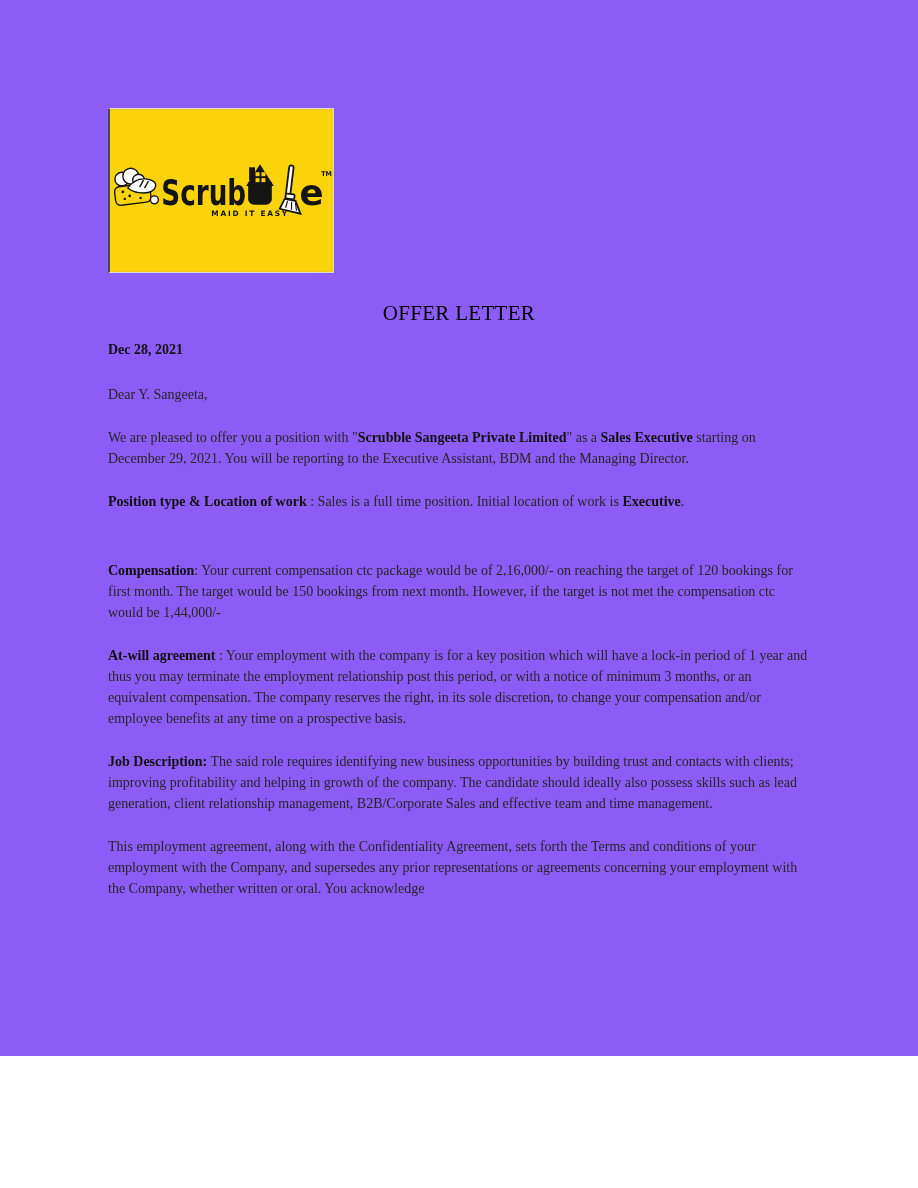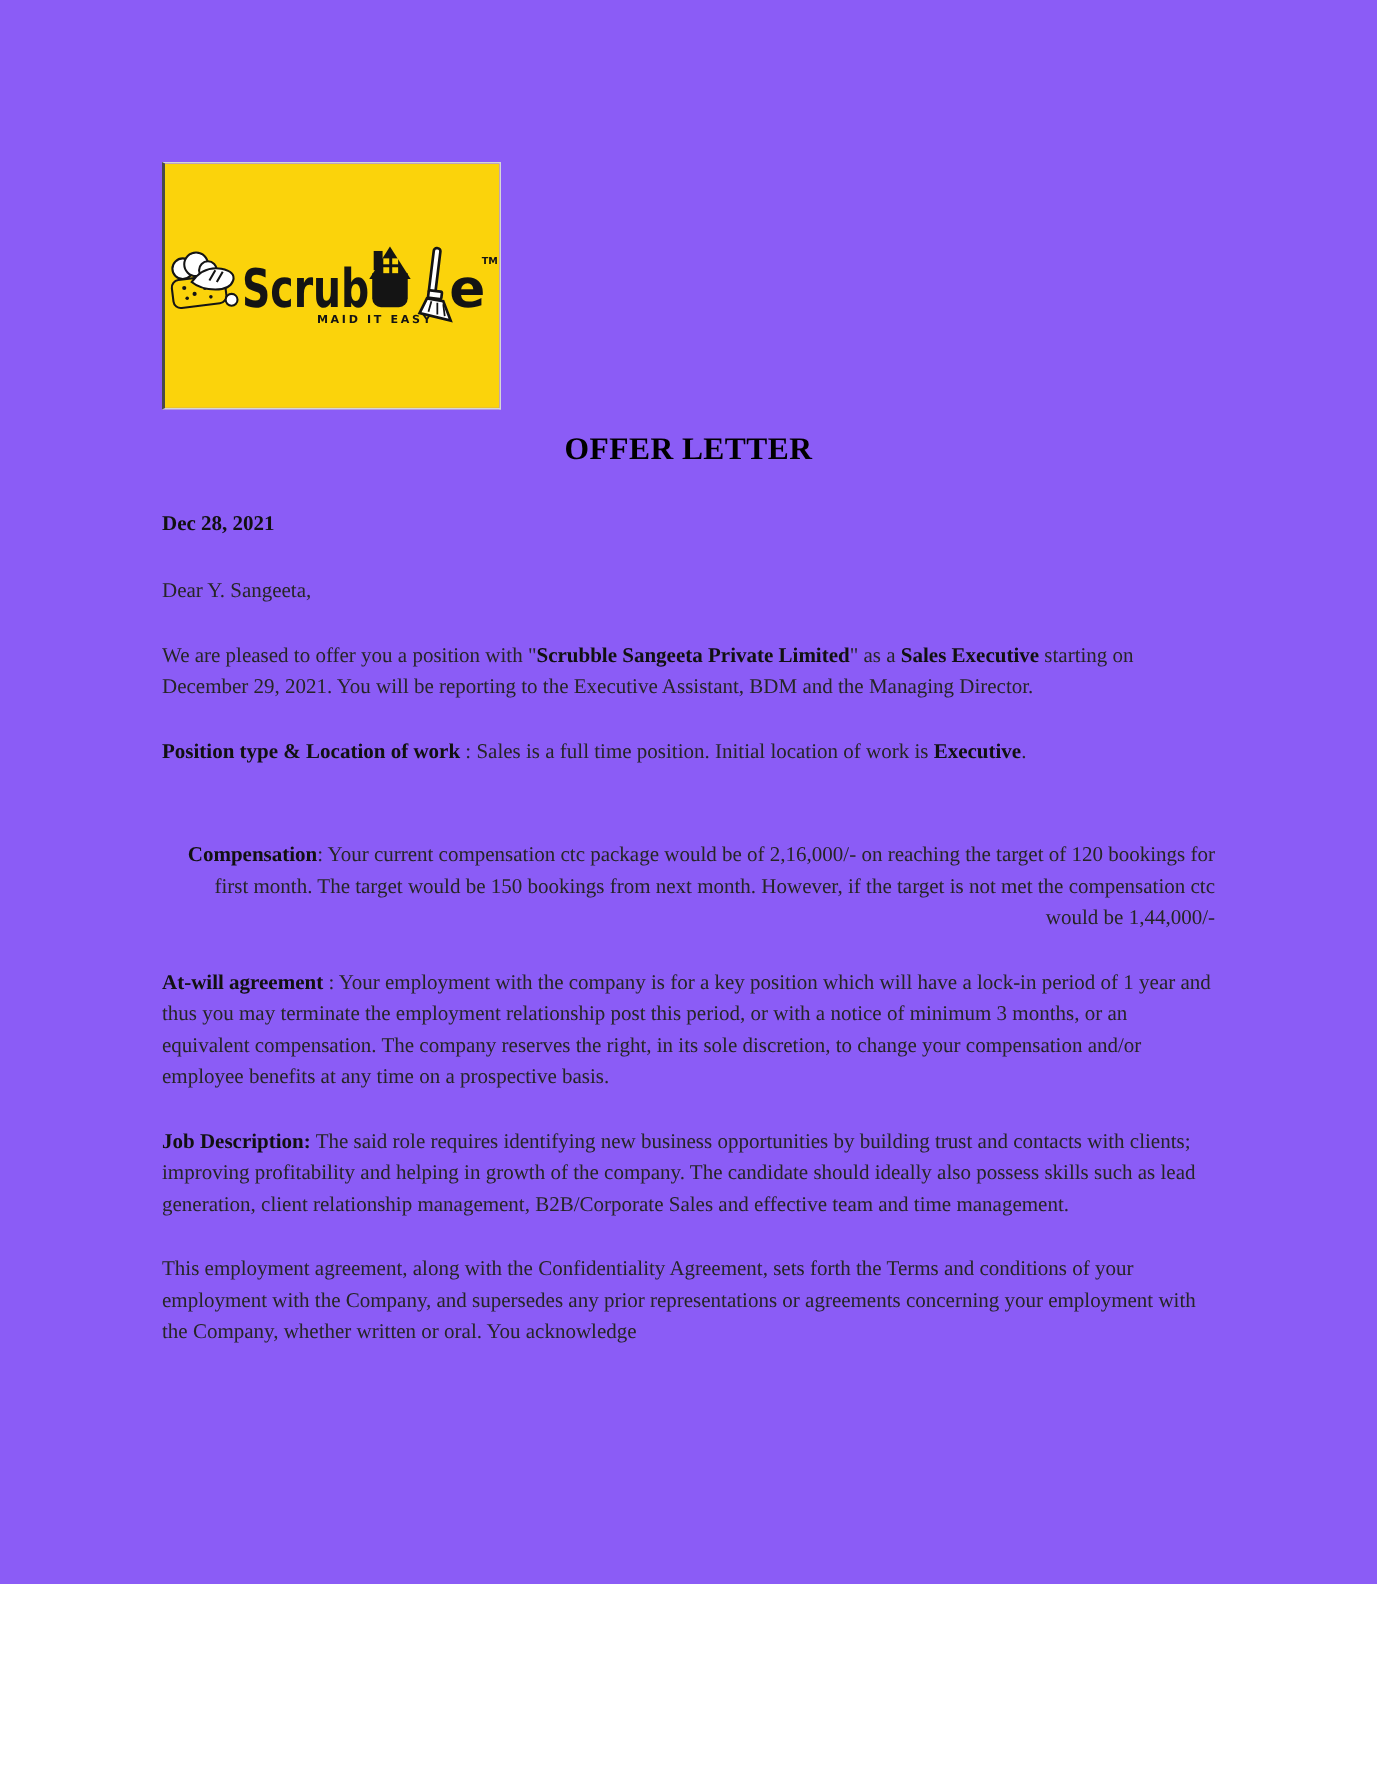"OFFER LETTER" .doc-title { font-weight: bold -> normal; top: 287px -> 301px }
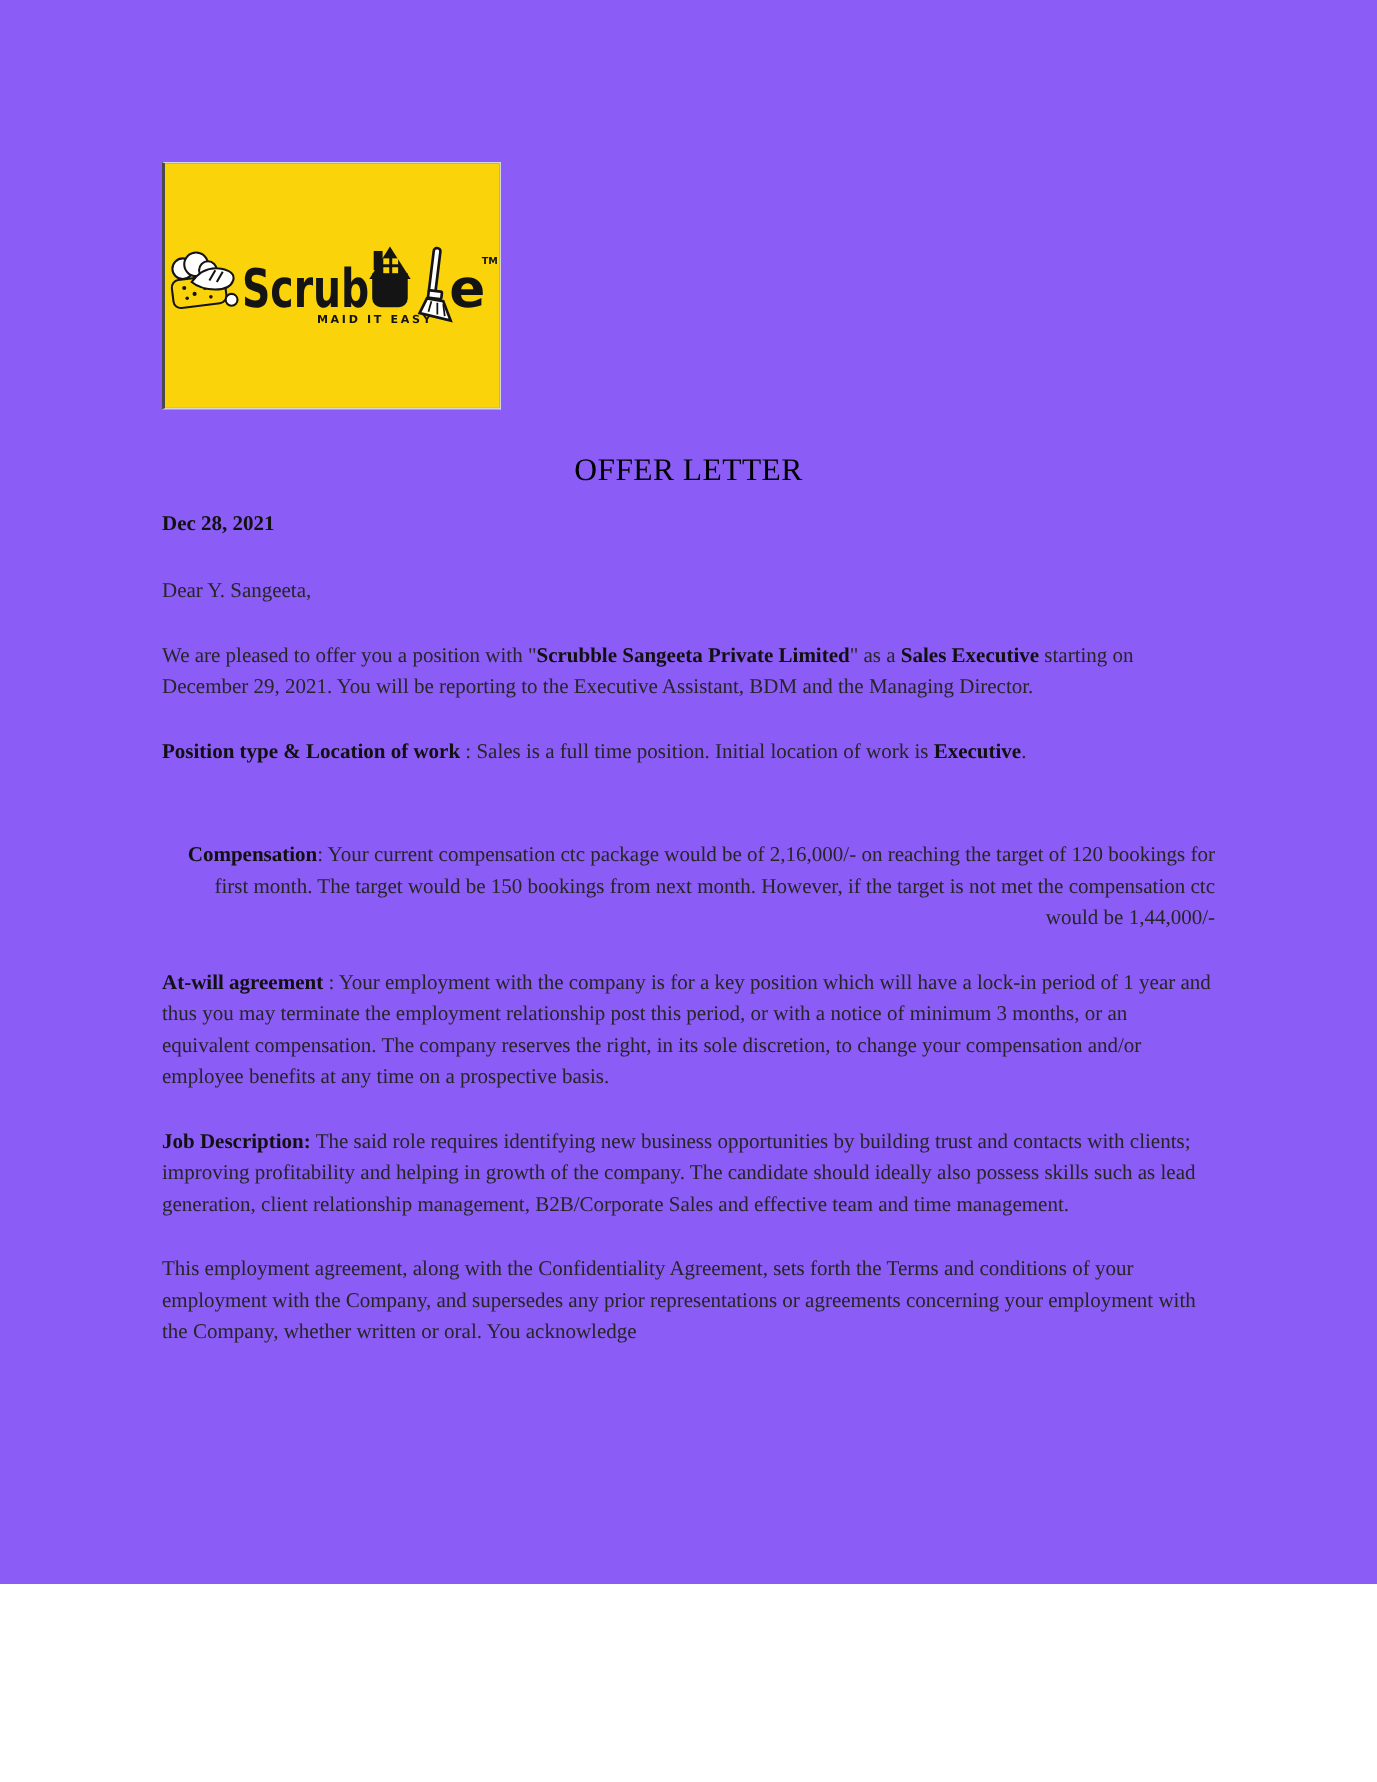"Compensation: Your current compensation" .para.extra-gap { text-align: right -> none }
